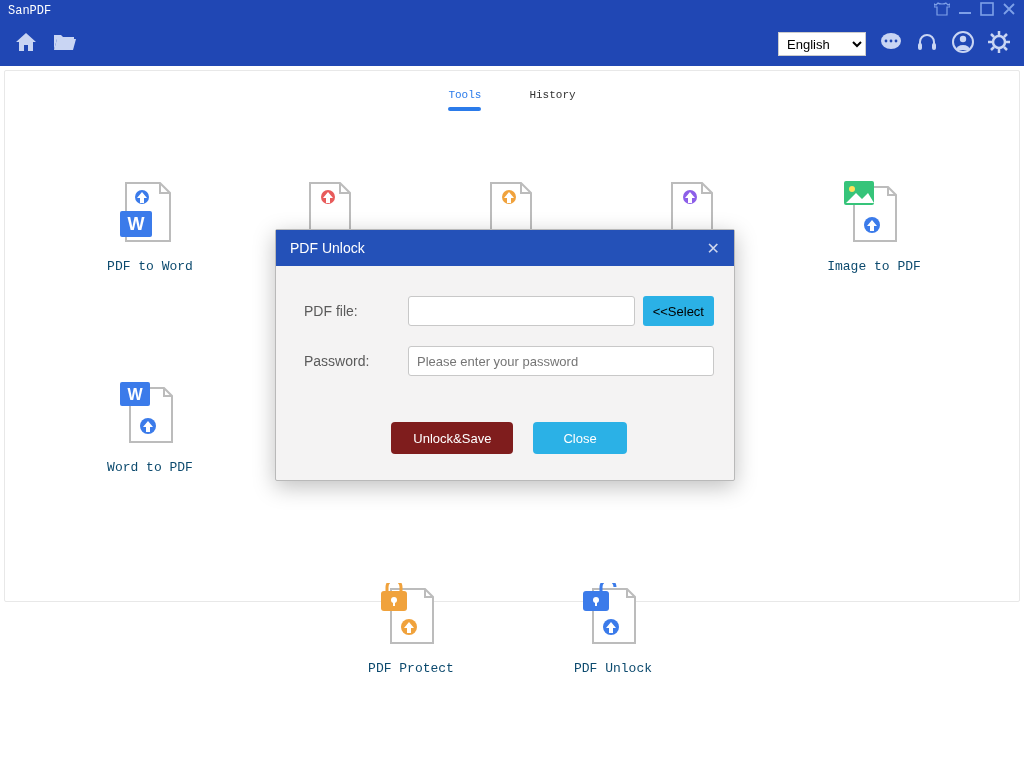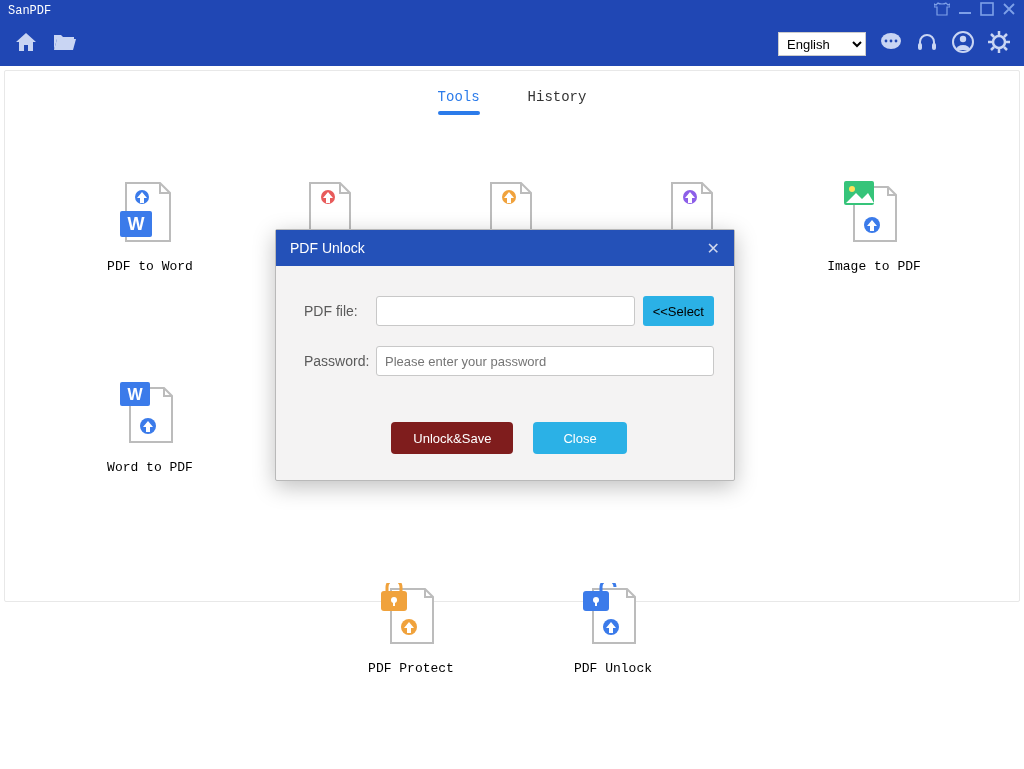"Tools" .tab { font-size: 14px -> 11px }
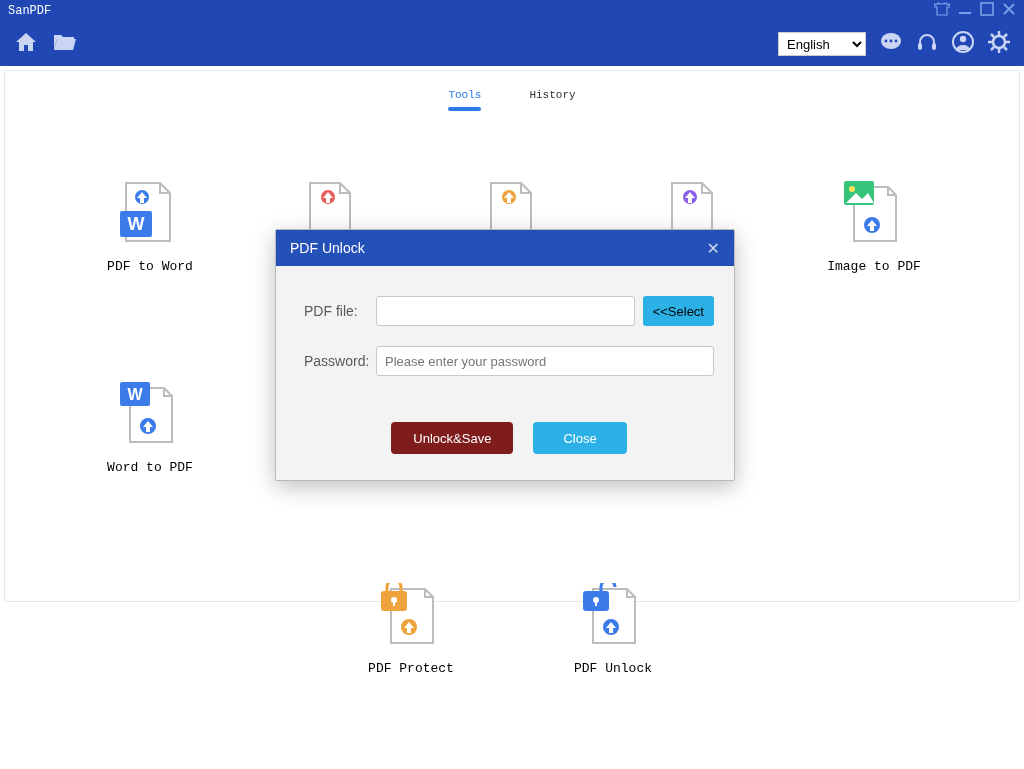"PDF to Word" .tool-label { color: #000000 -> #0c4a6e }
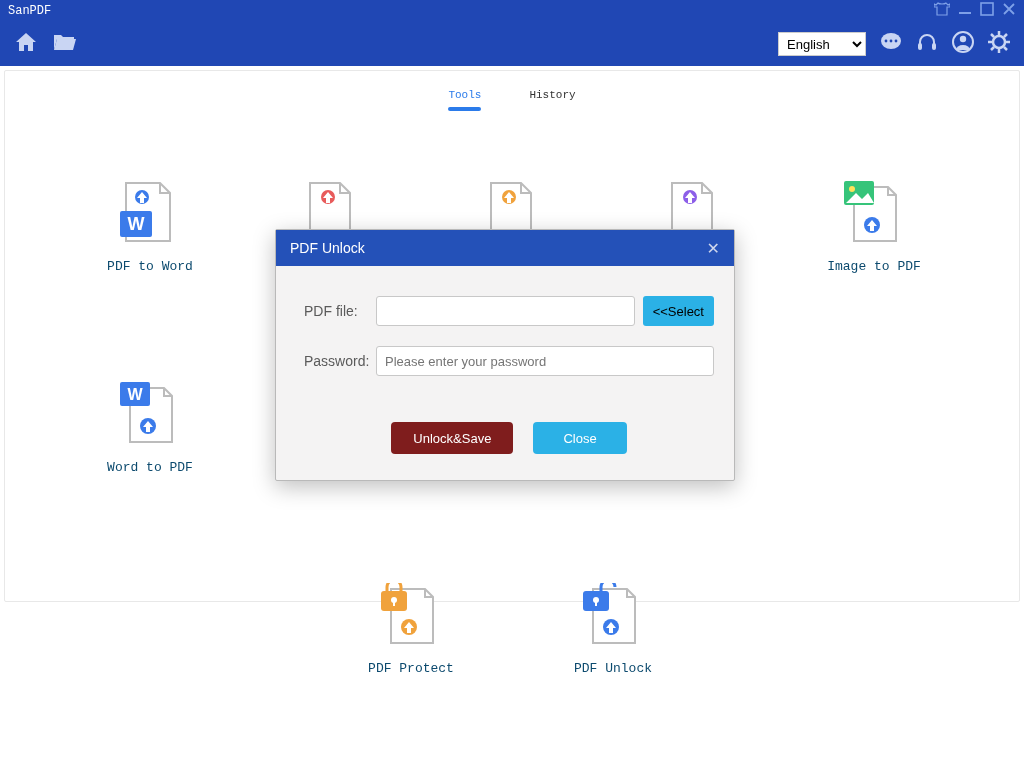"Please enter your password" .dialog-input { margin-left: none -> 32px }
